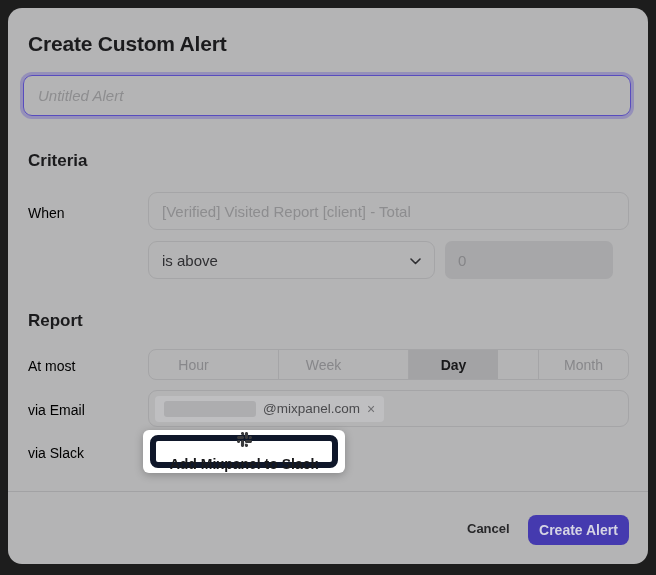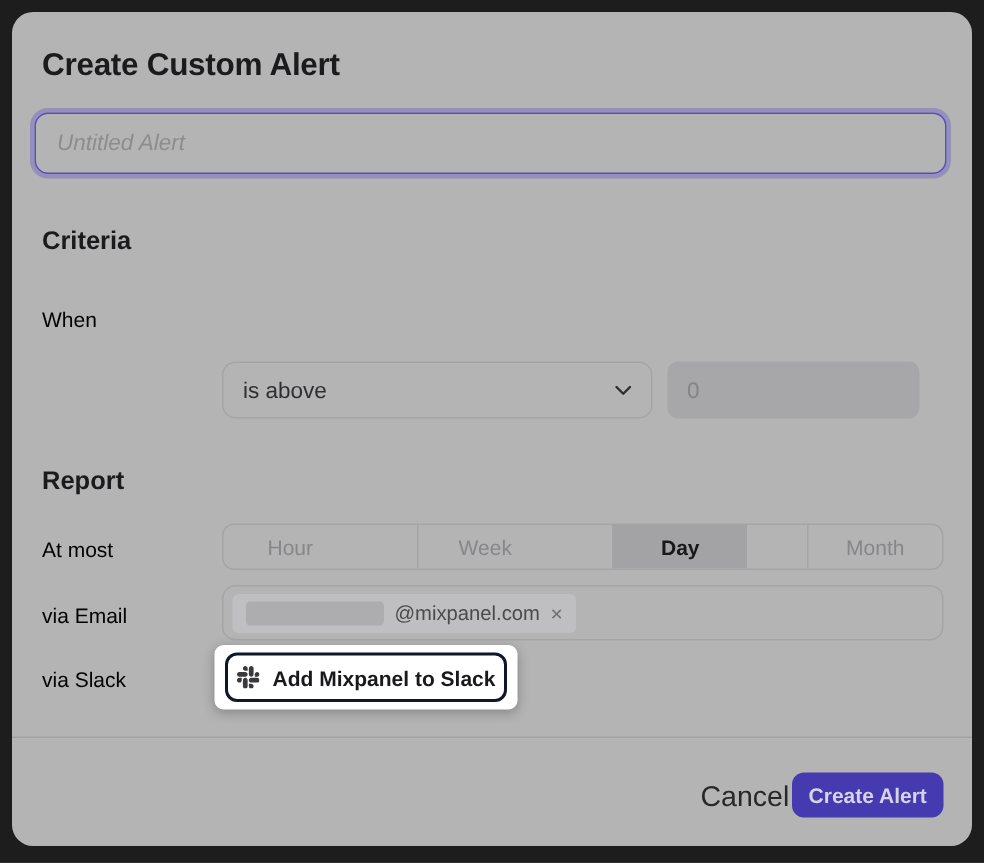"[Verified] Visited Report [client] -" input.ghost-input { html: none -> <input> }
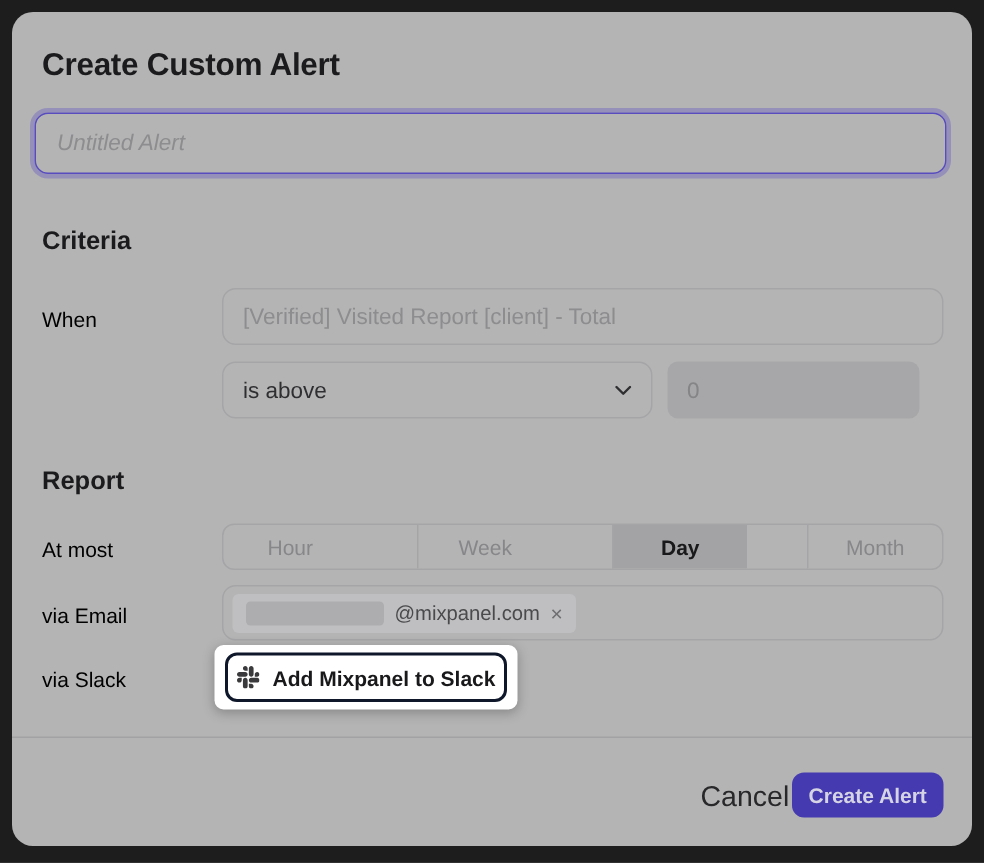"Add Mixpanel to Slack" .slack-button { border: 2px solid #0f172a -> 6px solid #0f172a; flex-direction: none -> column }
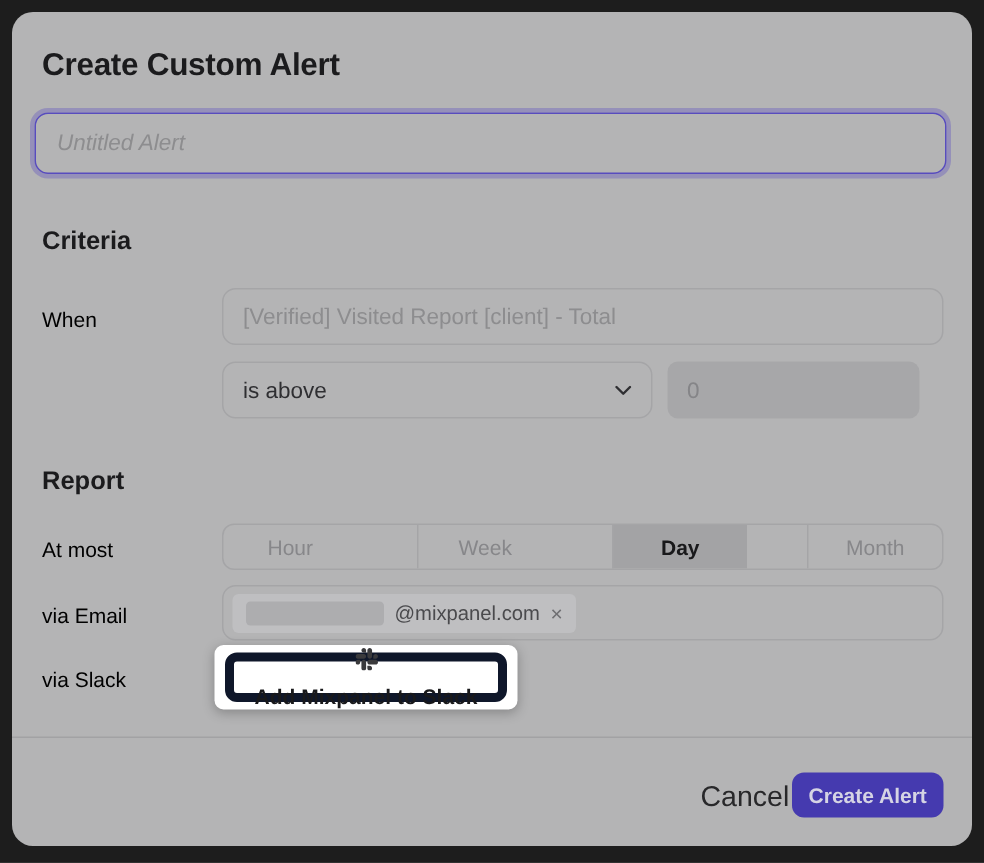"Cancel" .cancel-button { font-size: 19px -> 13px; font-weight: 400 -> 700 }
